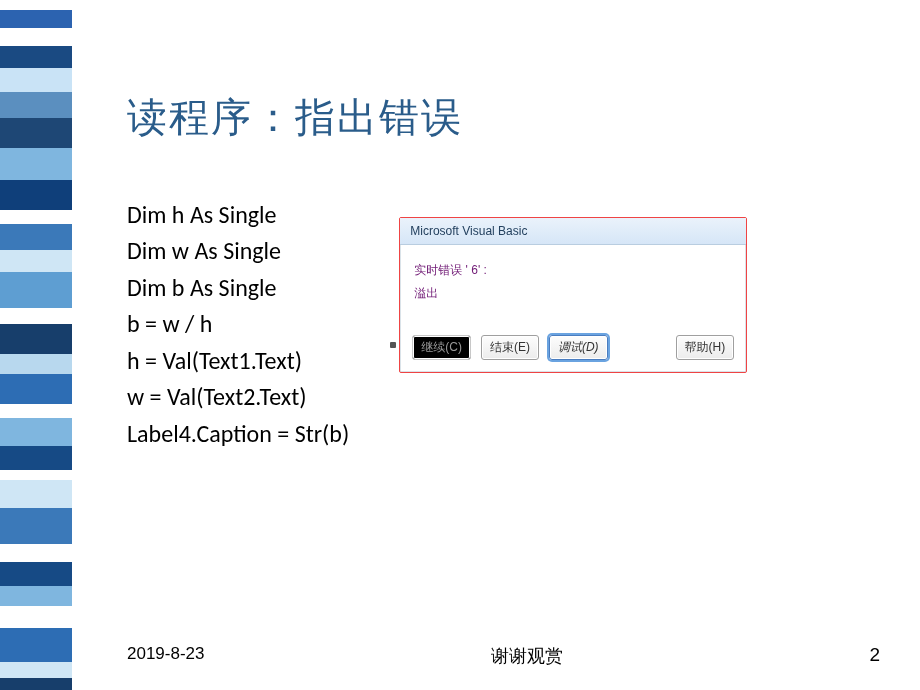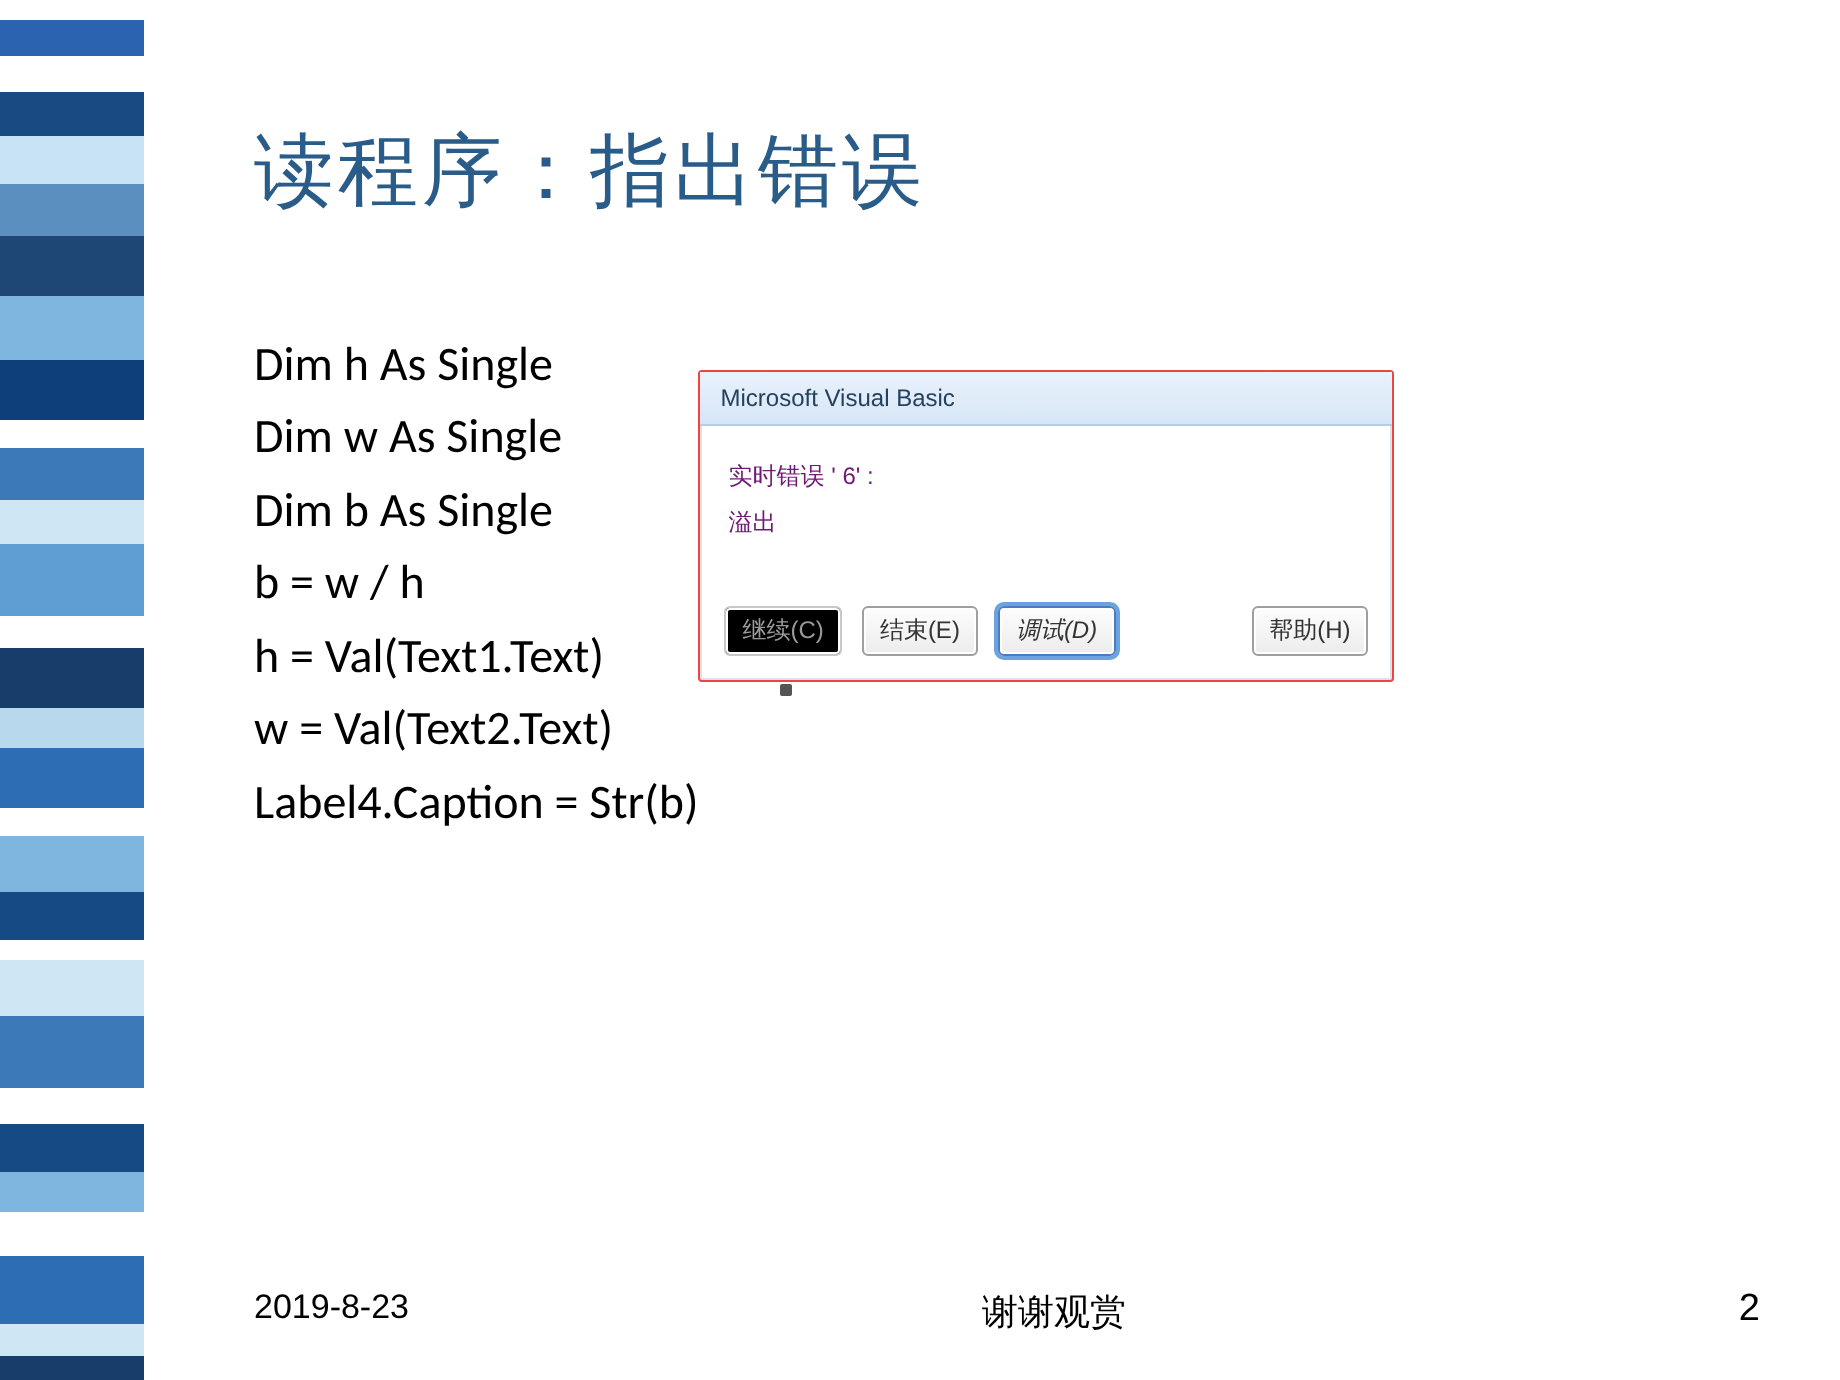"读程序：指出错误" .content { padding: 58px 40px 0 55px -> 90px 40px 0 55px }
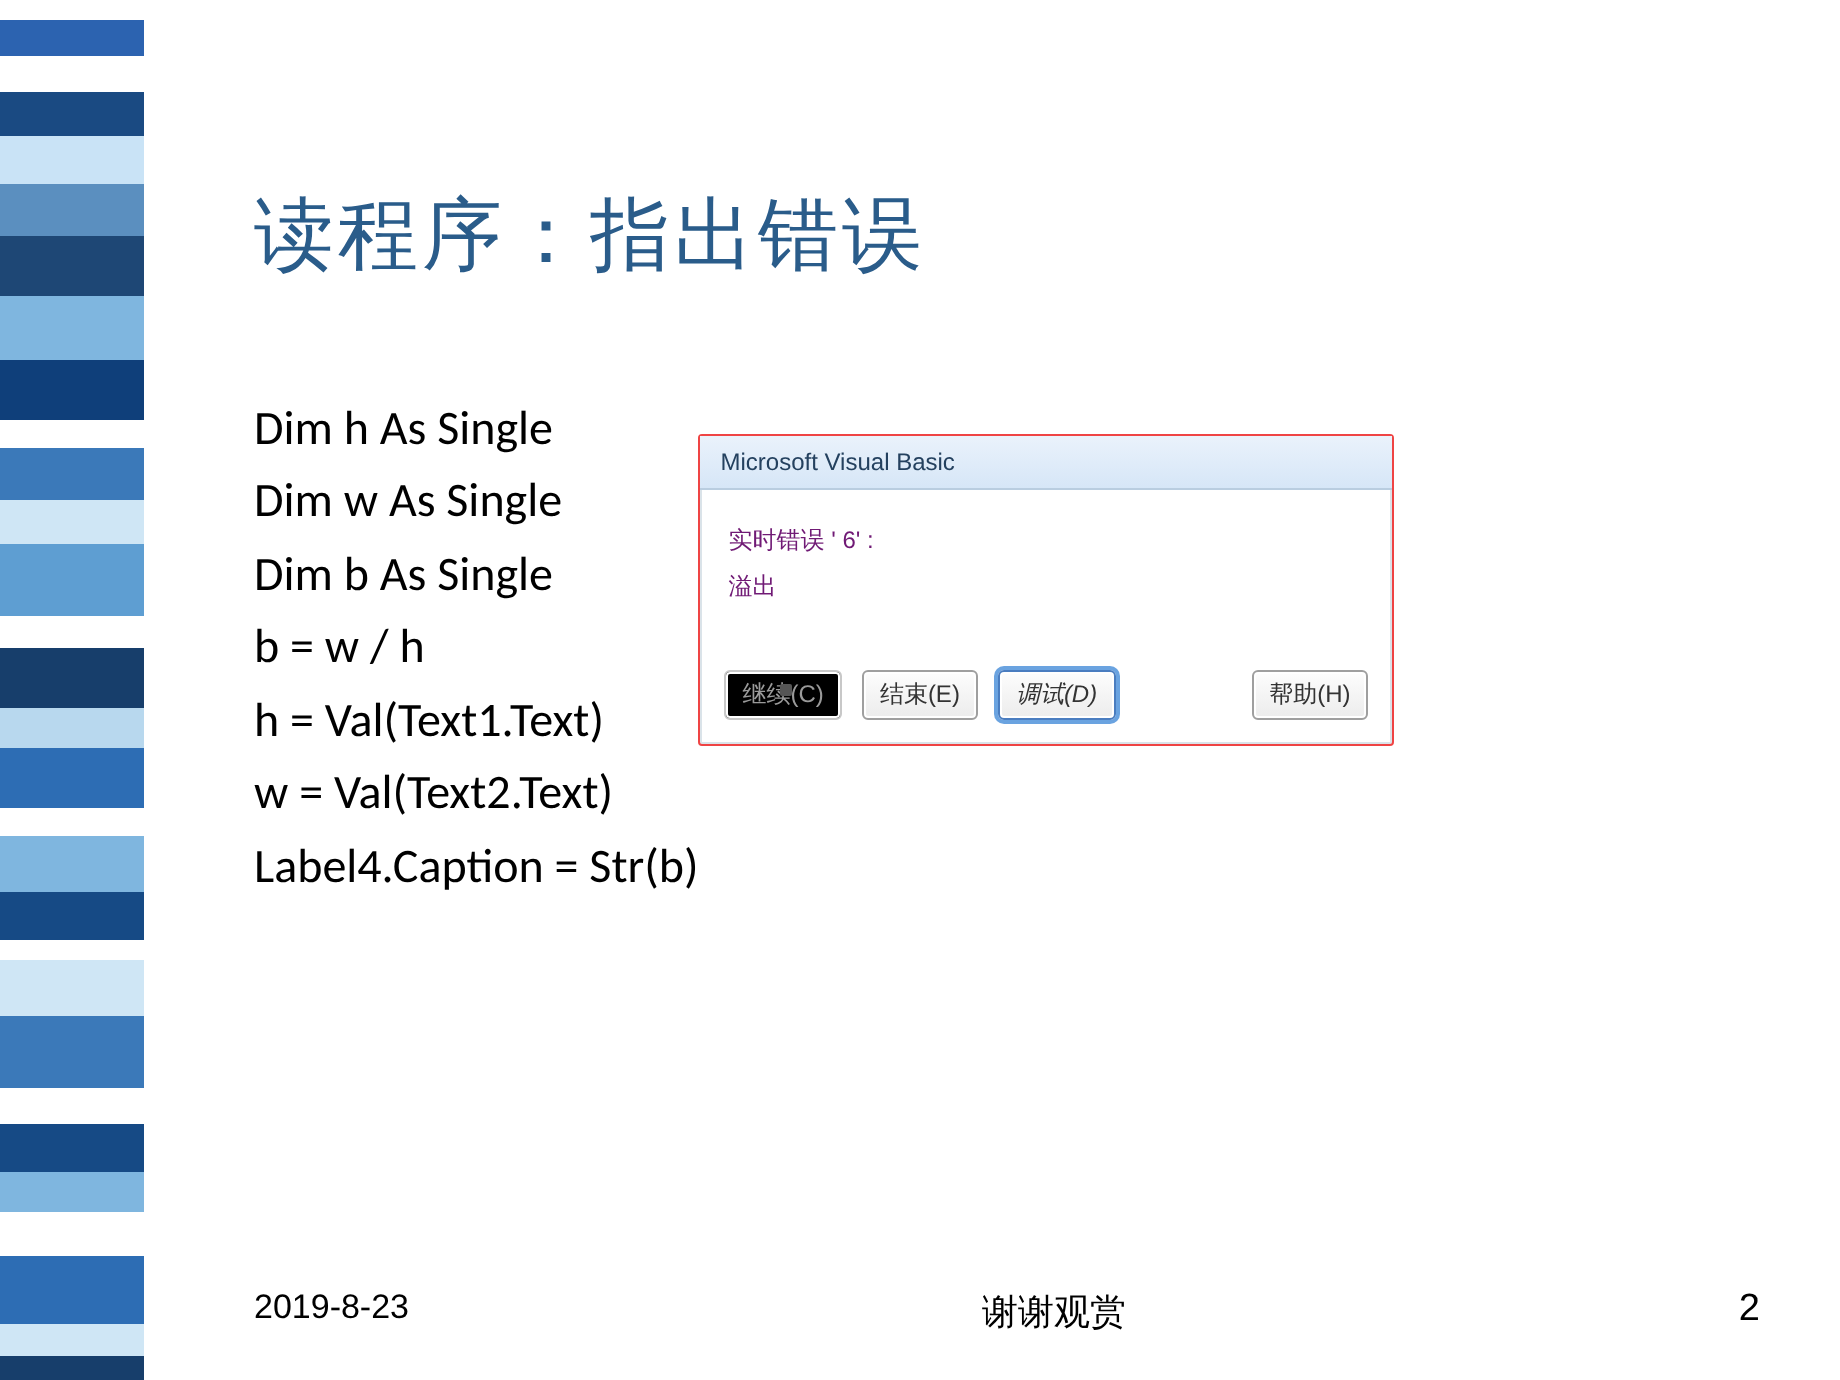"Dim h As Single" .body-row { gap: none -> 50px }
